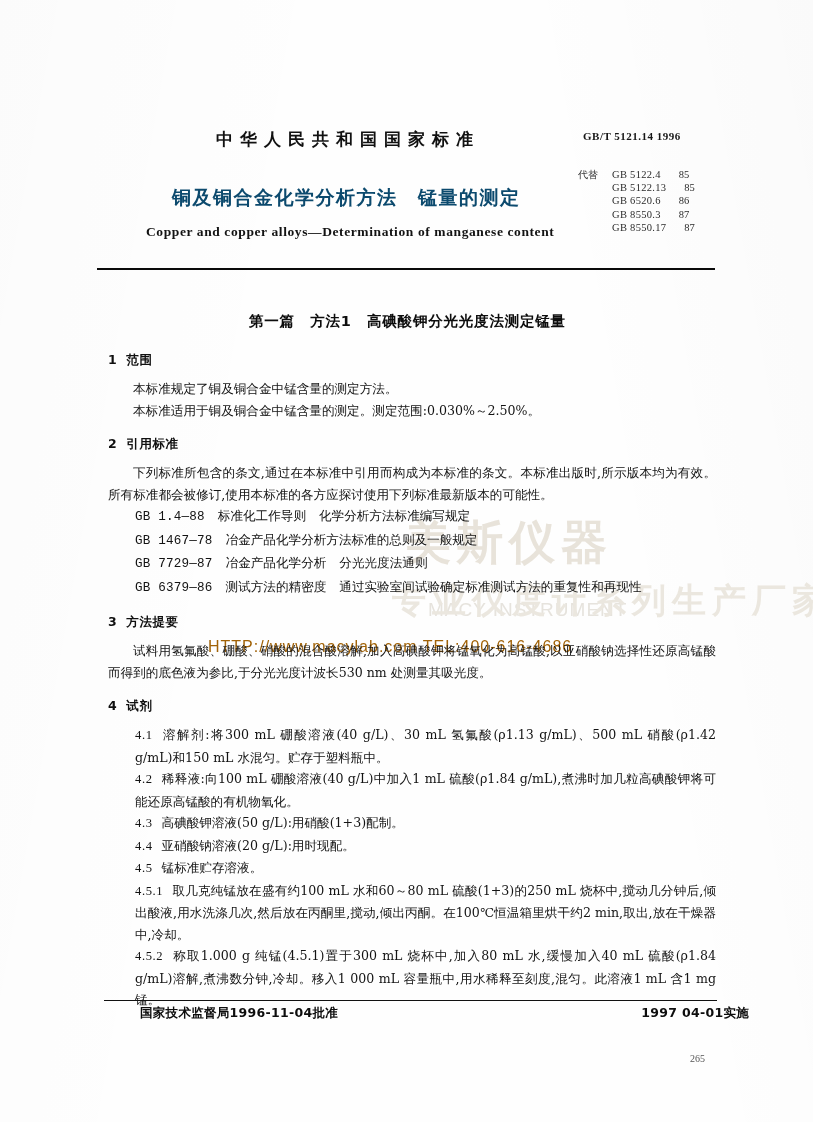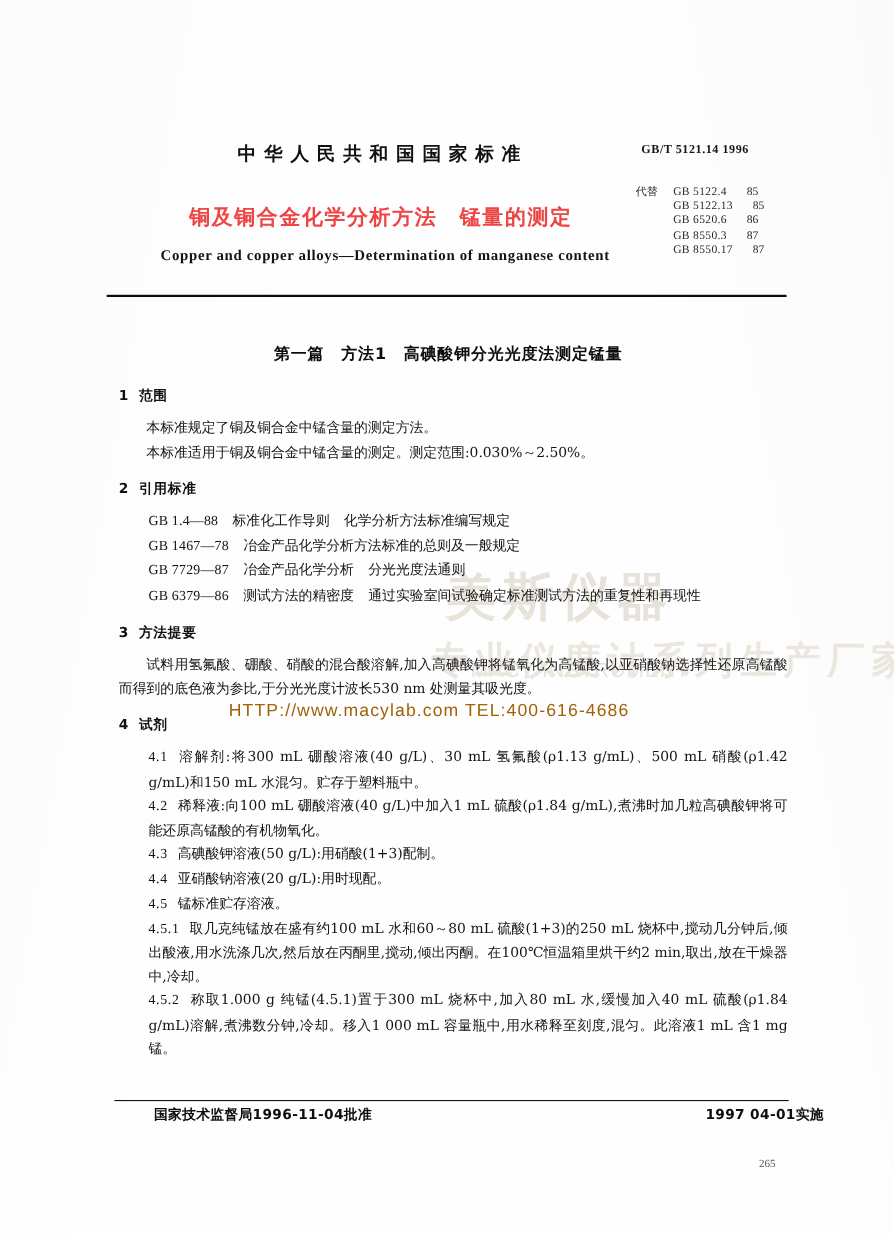"铜及铜合金化学分析方法 锰量的测定" #doc-title { color: #ef4444 -> #0c4a6e }
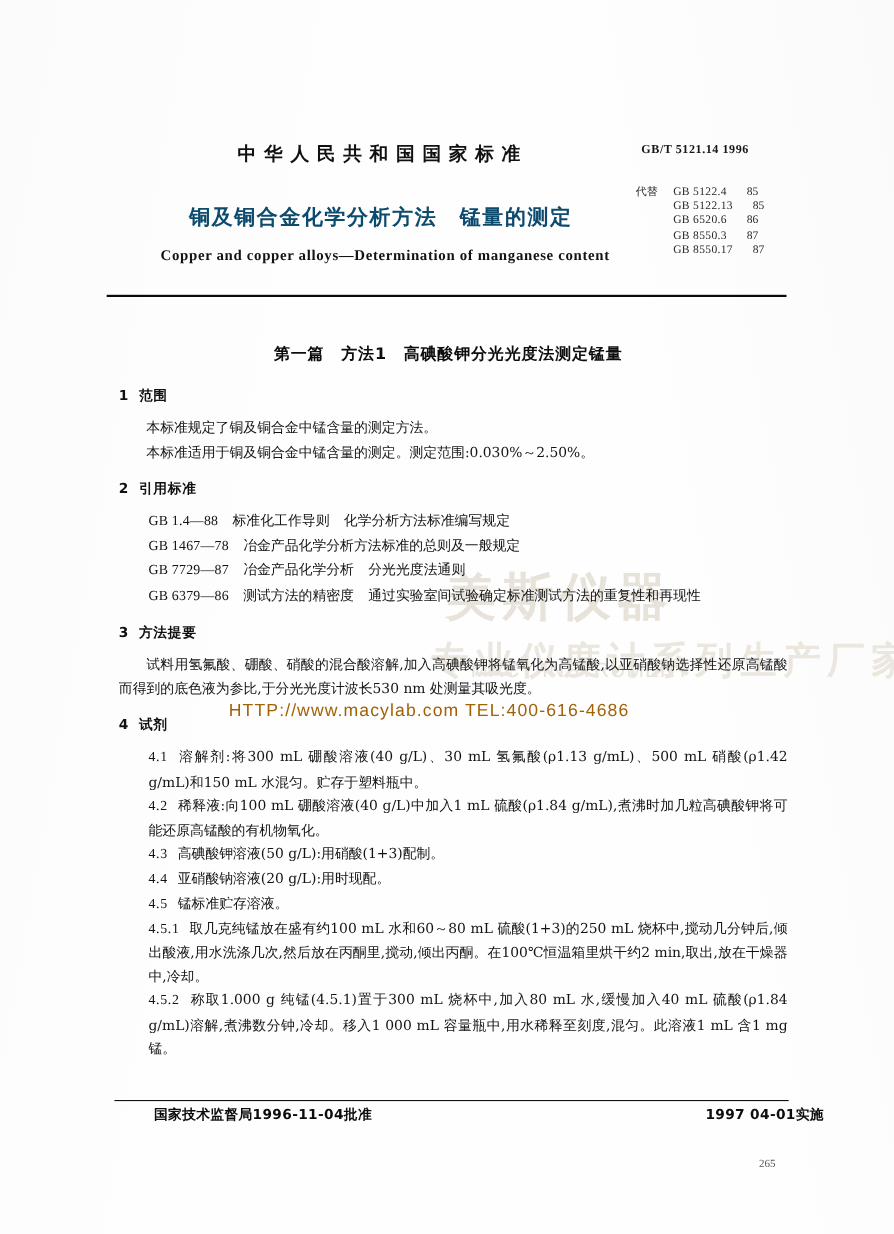"下列标准所包含的条文,通过在本标准中引用而构成为本标准的条文。本标准出版时,所示" p.para { html: none -> <p>下列标准所包含的条文,通过在本标准中引用而构成为本标准的条文。本标准出版时,所示版本均为有效。所有标准都会被修订,使用本标准的各方应探讨使用下列标准最新版本的可能性。</p> }
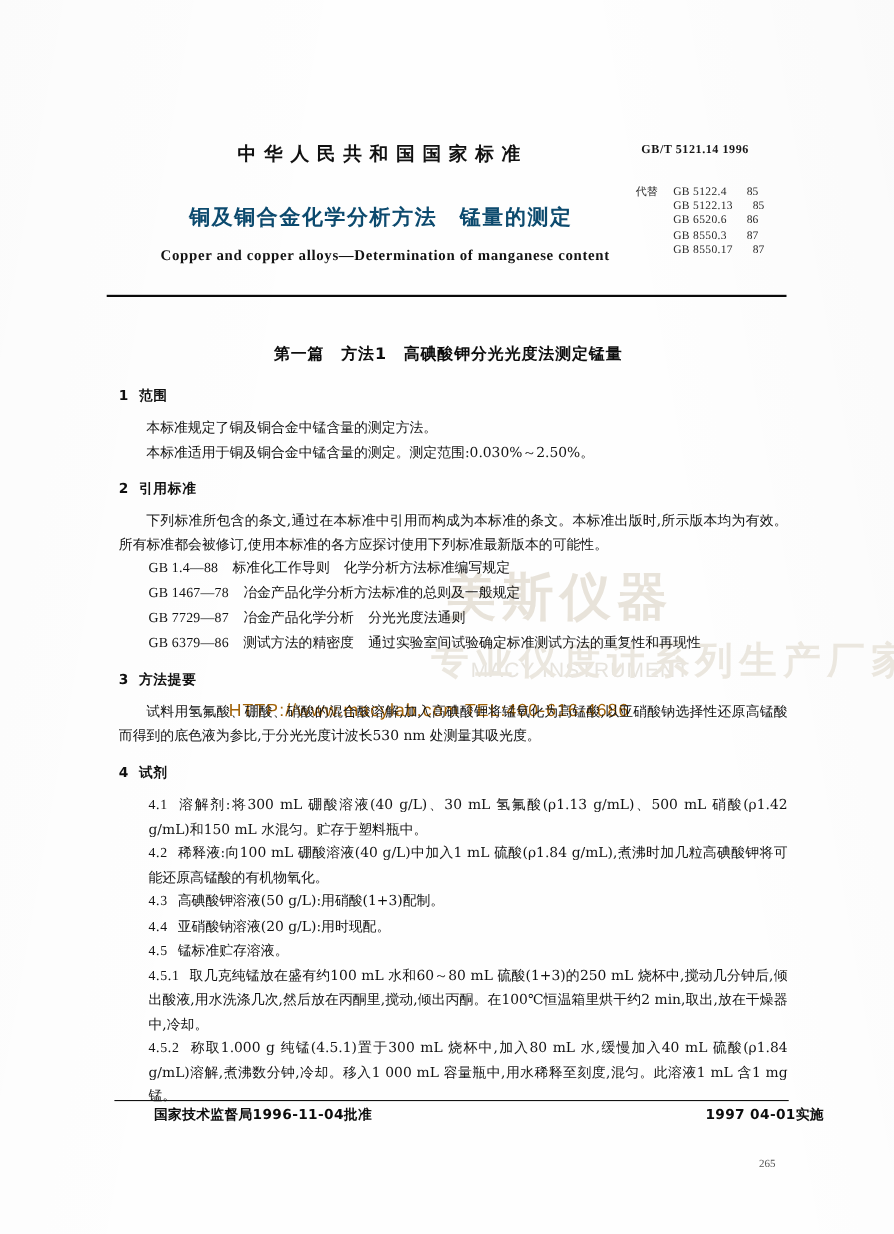"GB 1.4—88" .ref-code { font-family: Liberation Serif, serif -> Liberation Mono, monospace }
